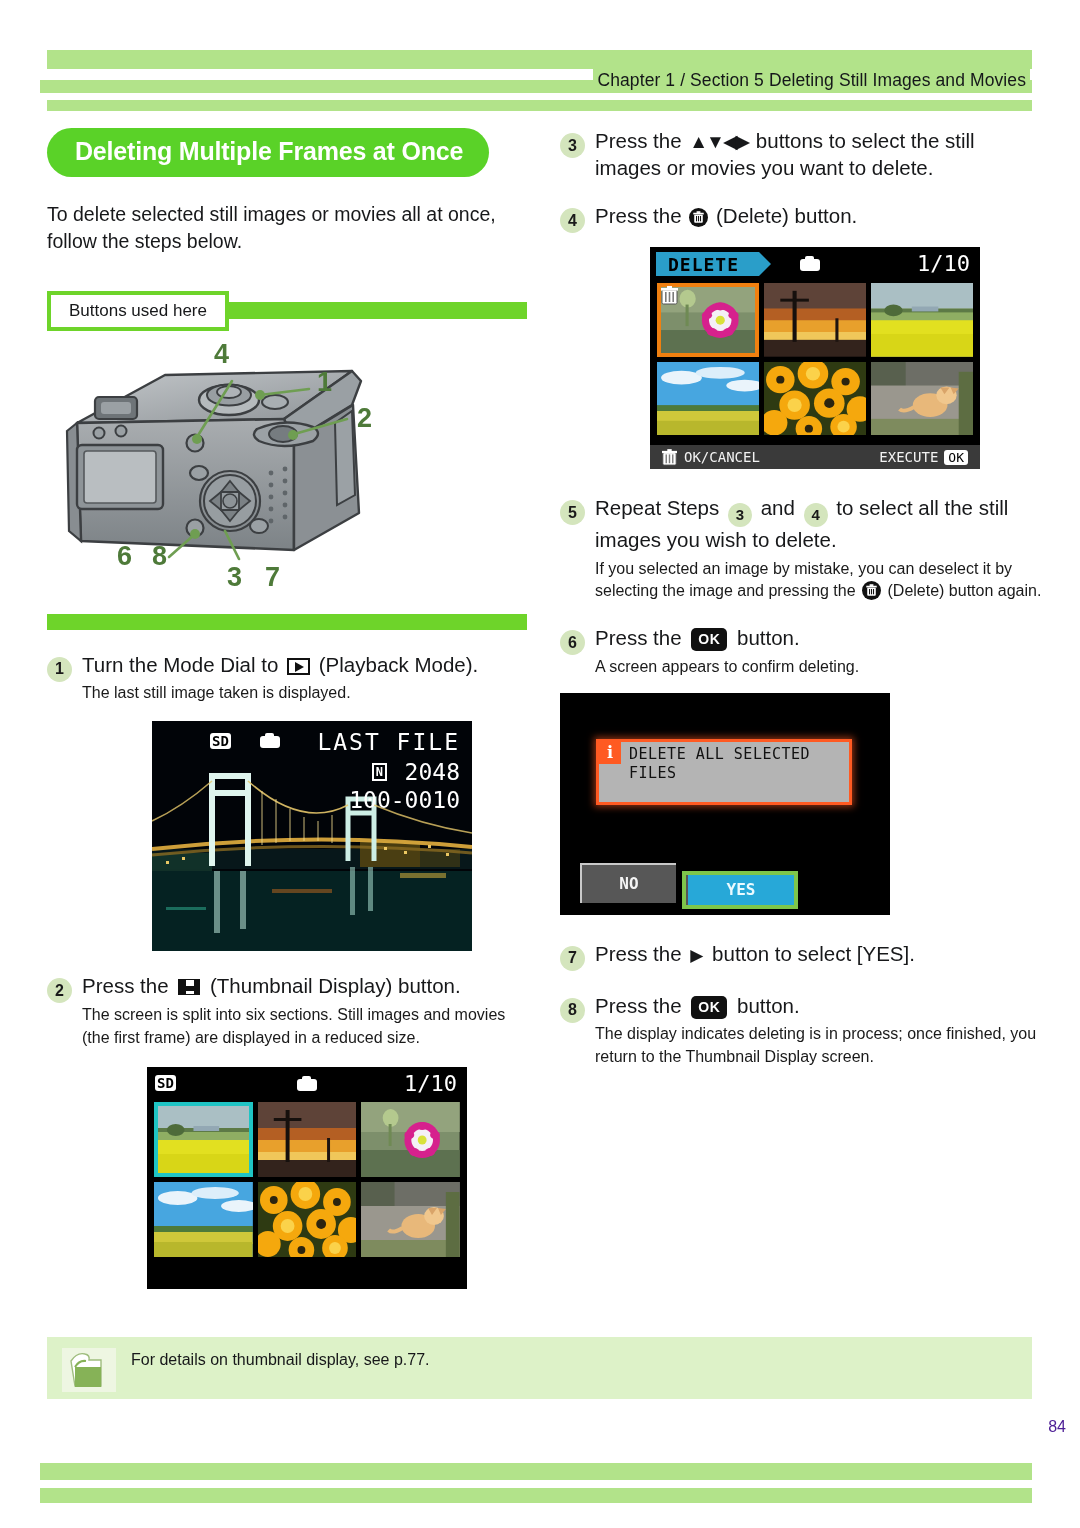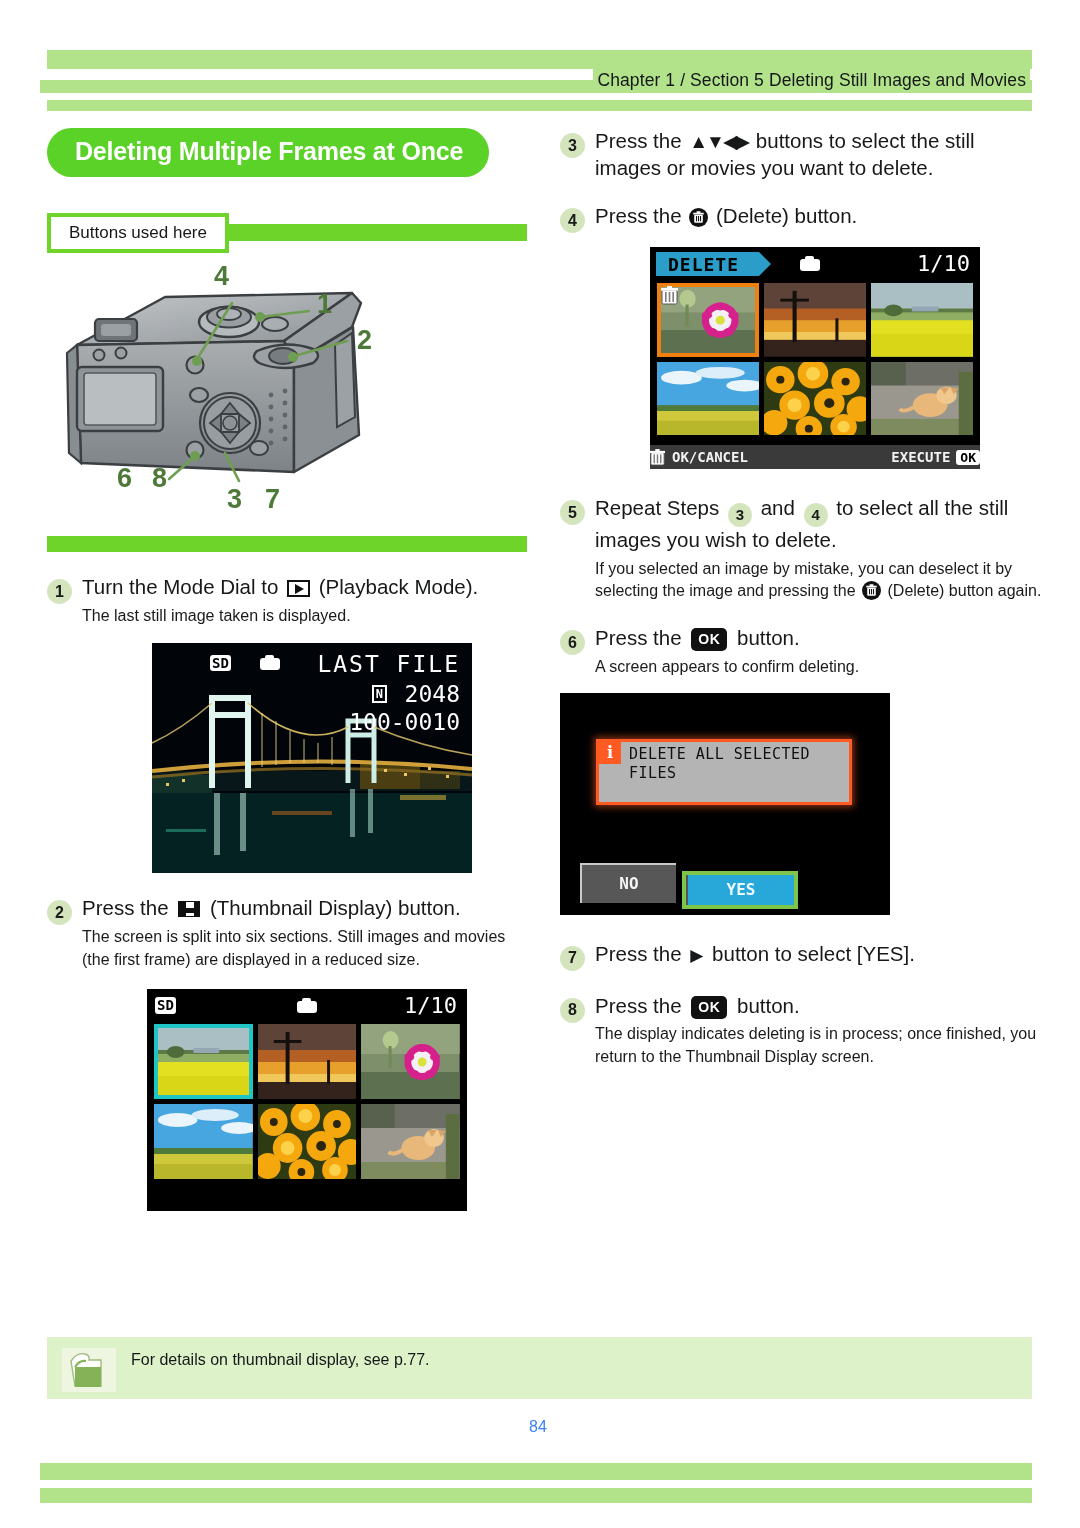"To delete selected still images" div.intro { html: none -> <div>To delete selected still images or movies all at once, follow the steps below.</div> }
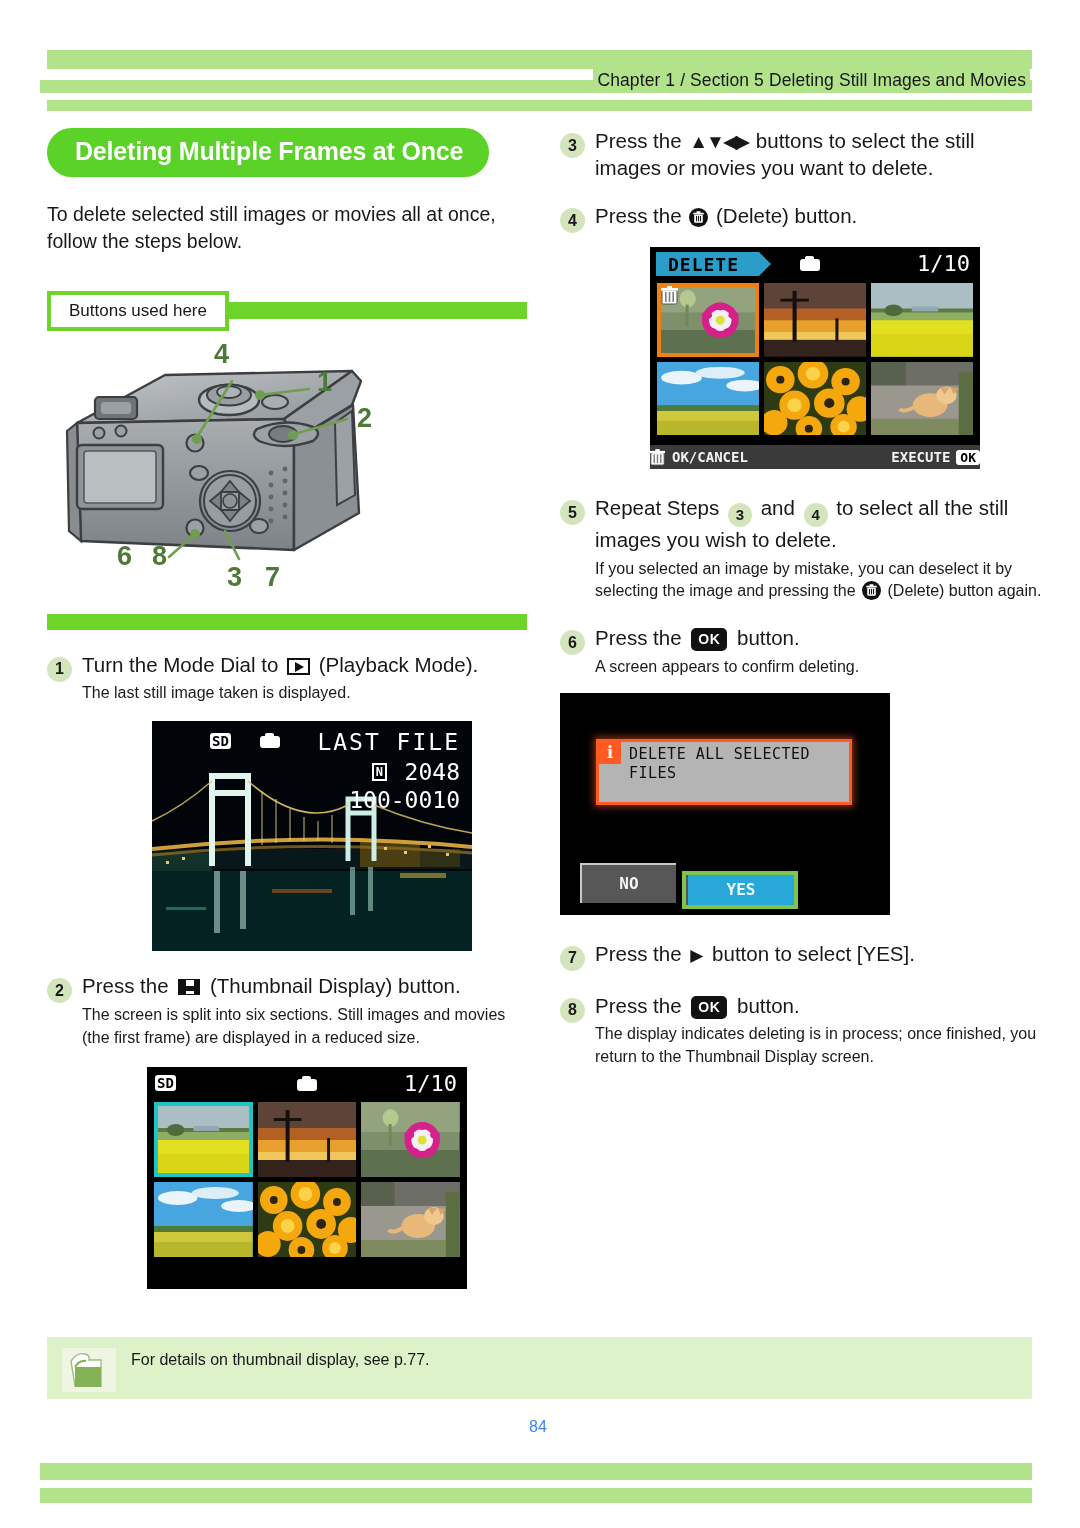"OK/CANCEL" .lcd-footer { font-weight: bold -> normal; padding: 0 0 -> 0 12px }
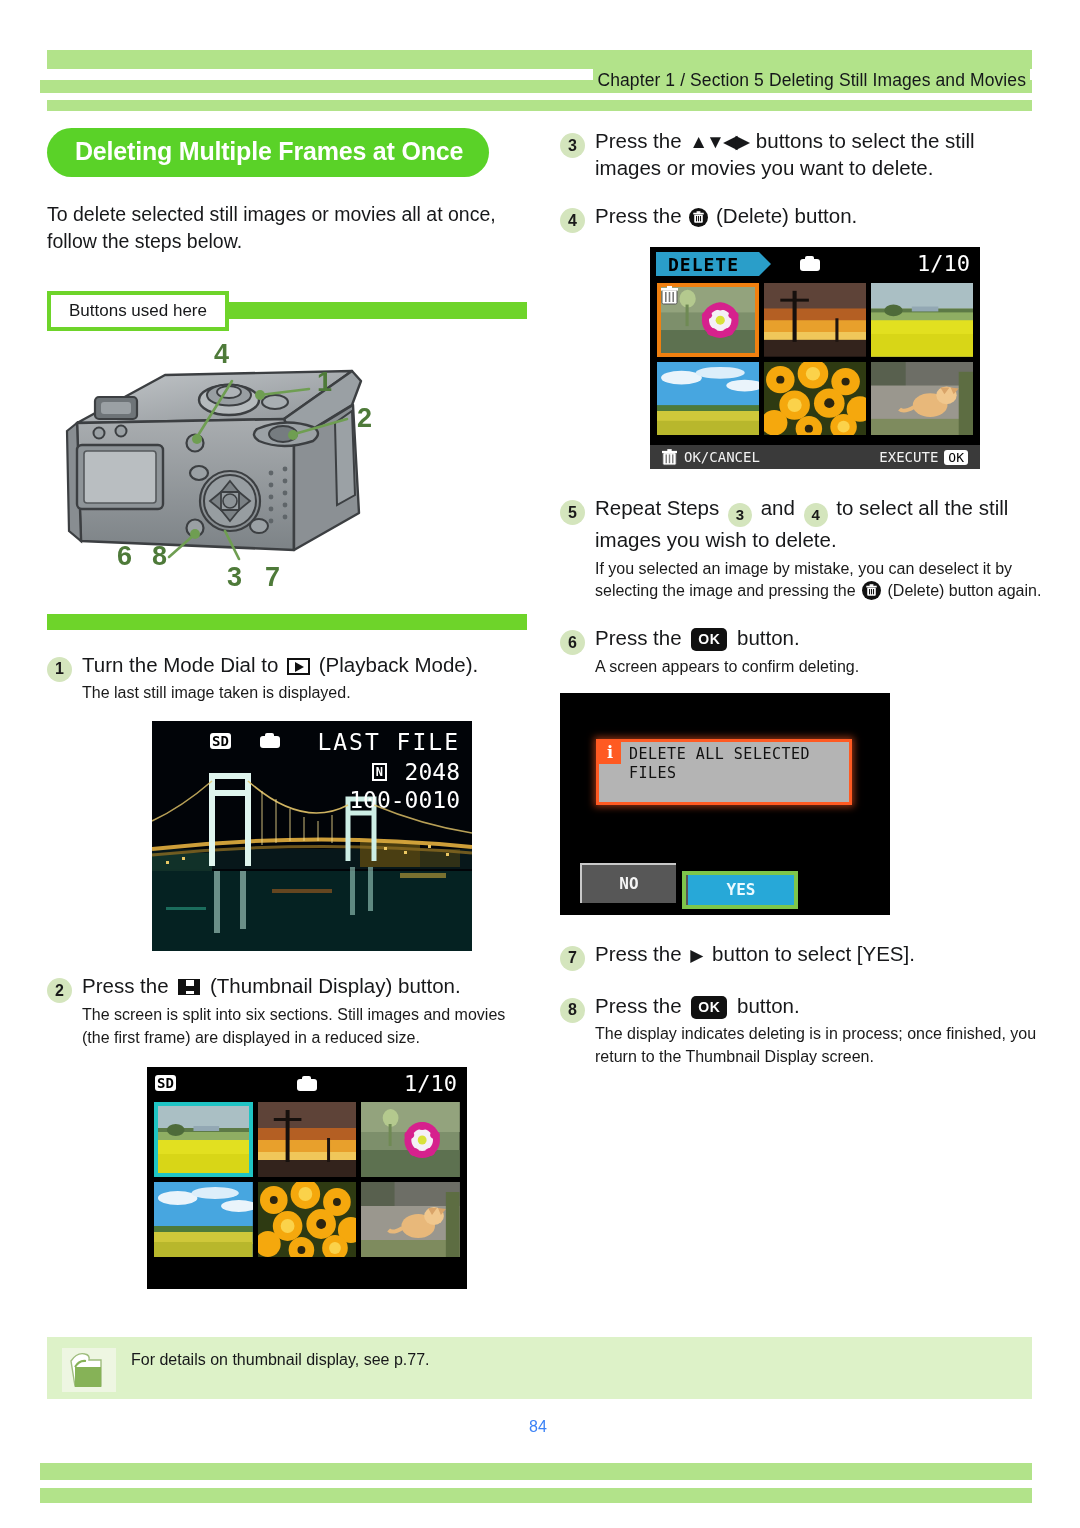"84" .pagenum { color: #3b82f6 -> #4c1d95; right: 4px -> 14px; text-align: center -> right }
